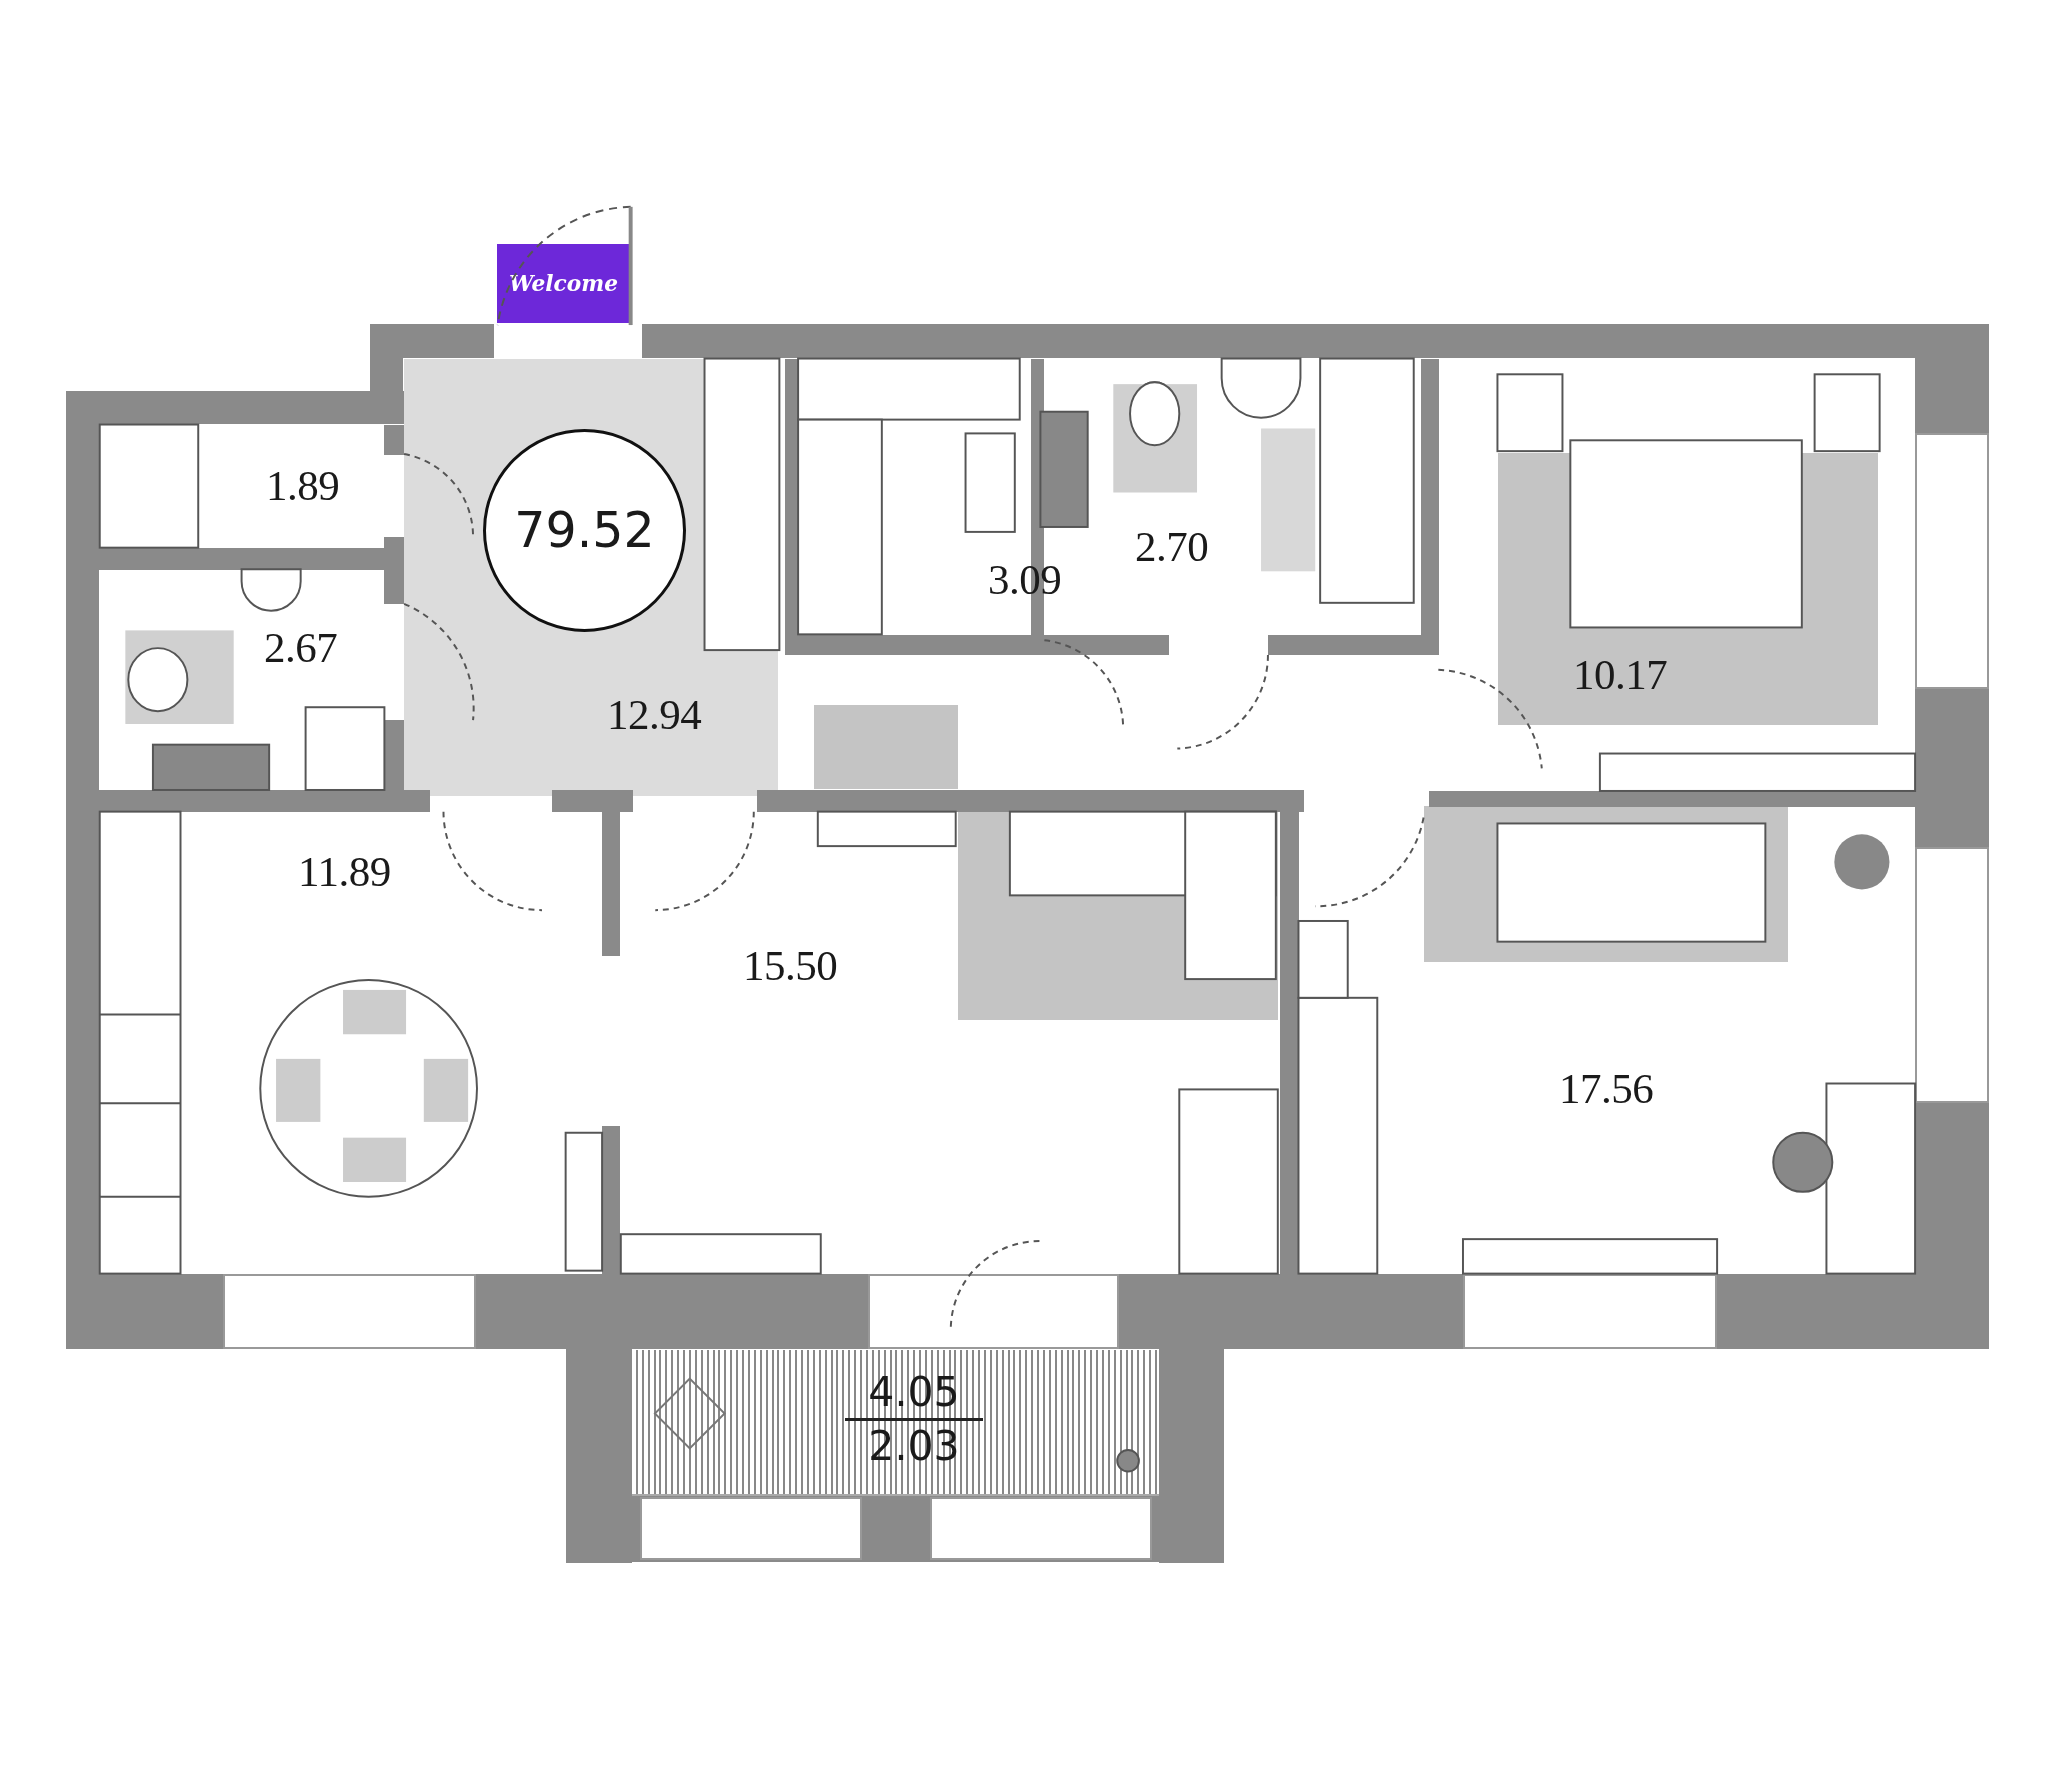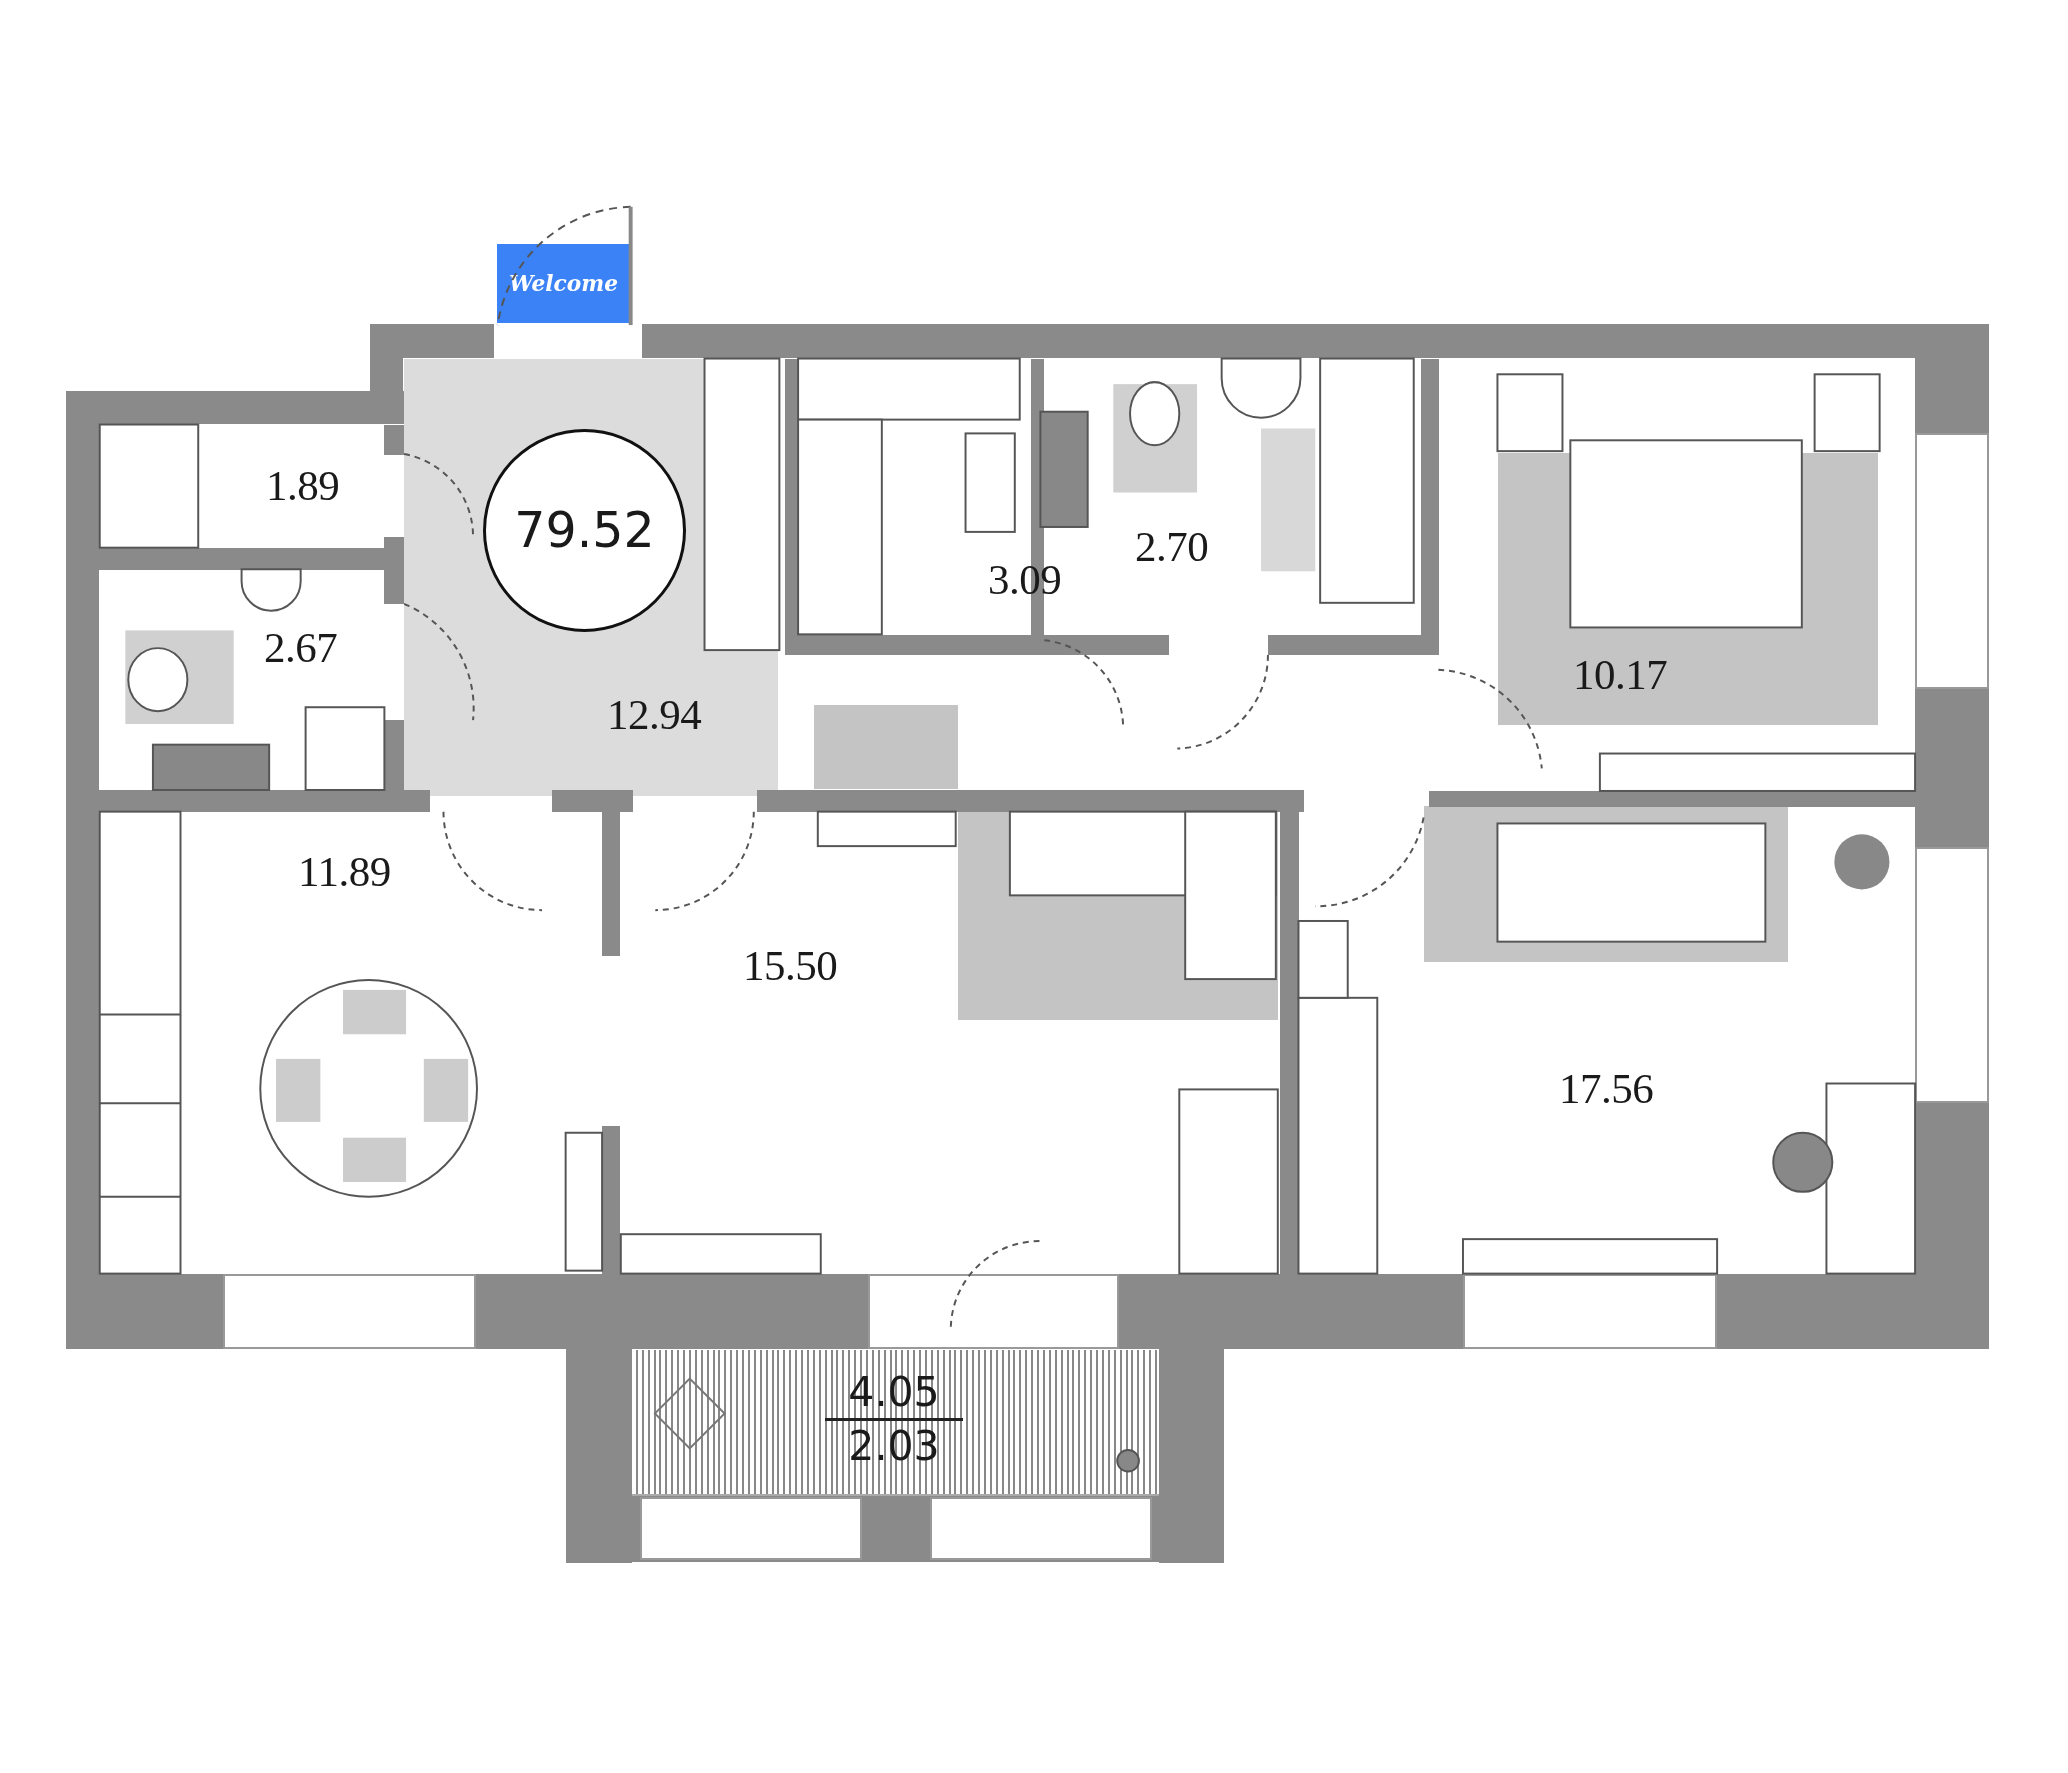"Welcome" .mat { background: #3b82f6 -> #6d28d9 }
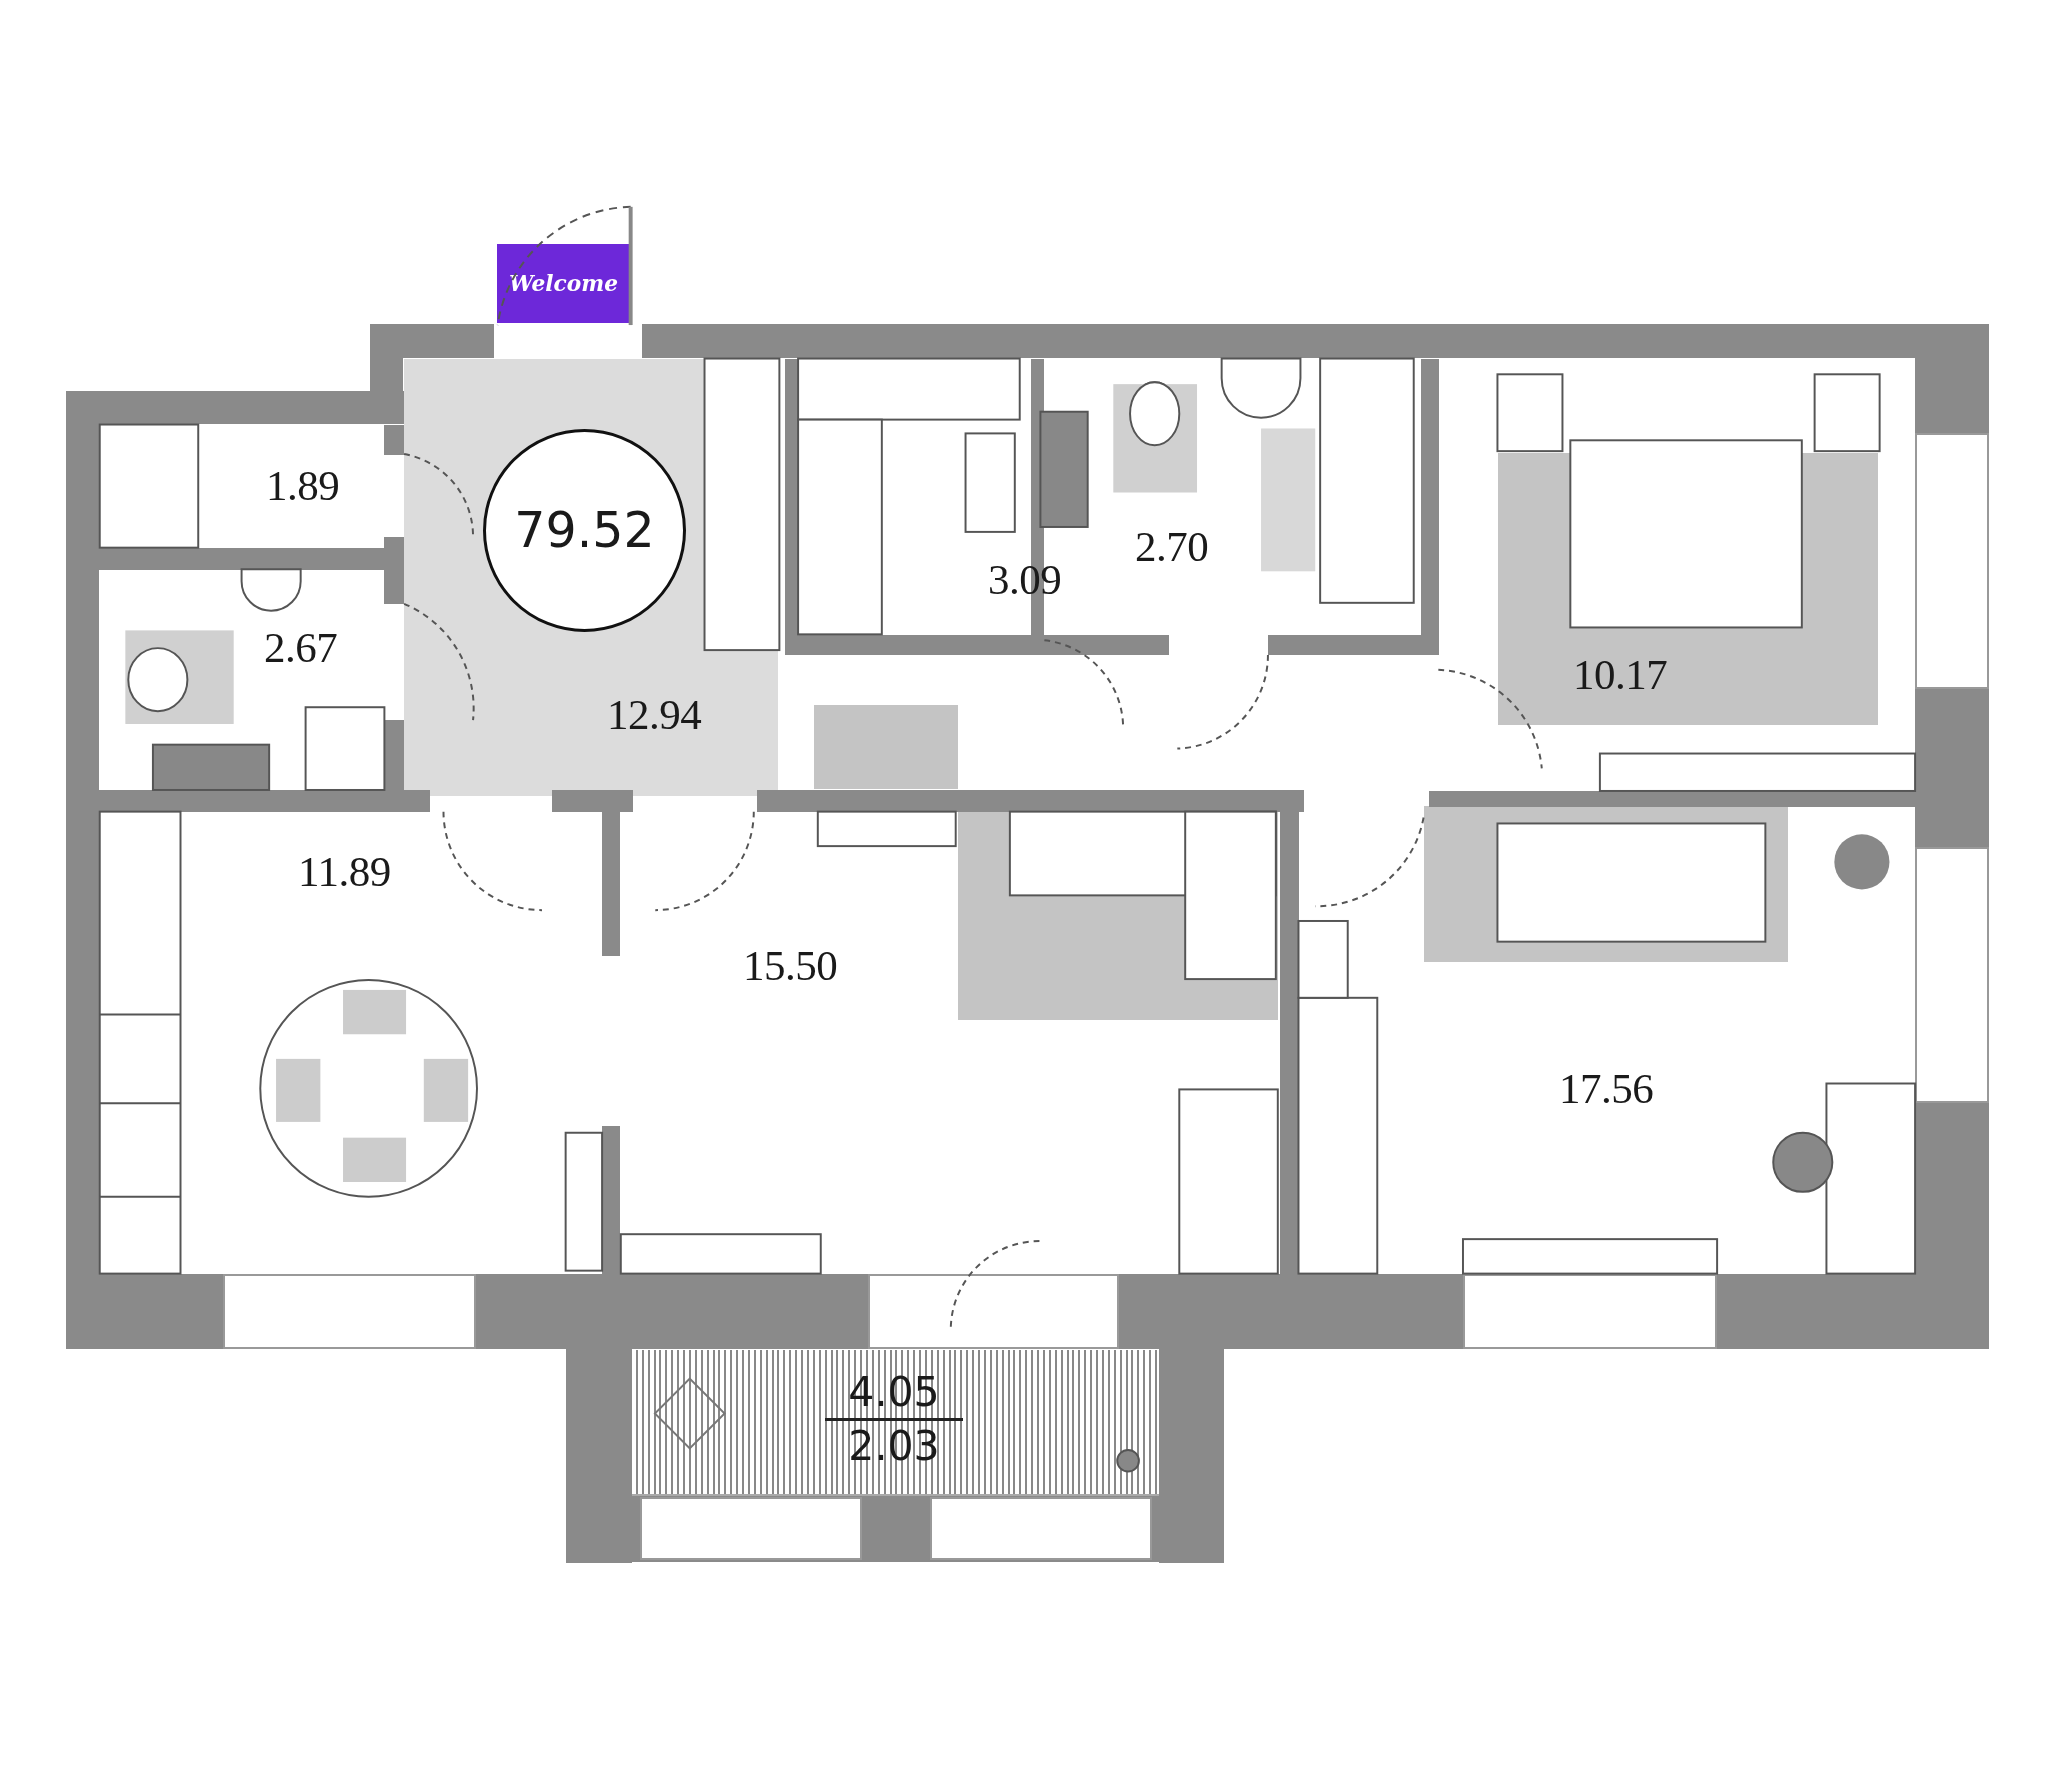"4.05" .frac { padding-left: none -> 20px }
